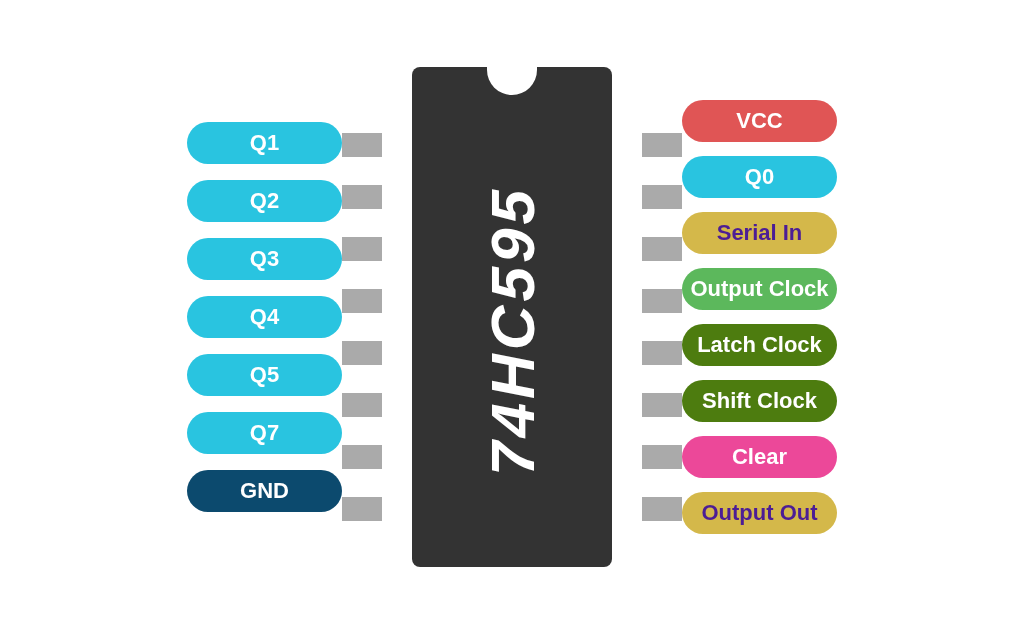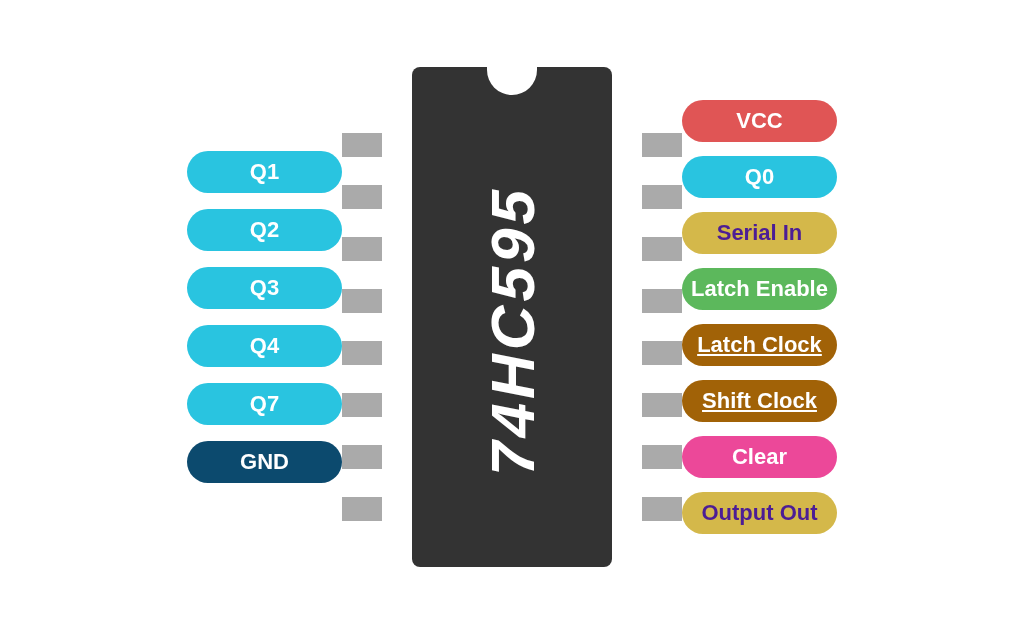"Latch Enable" div.pin-label { text: Latch Enable -> Output Clock }
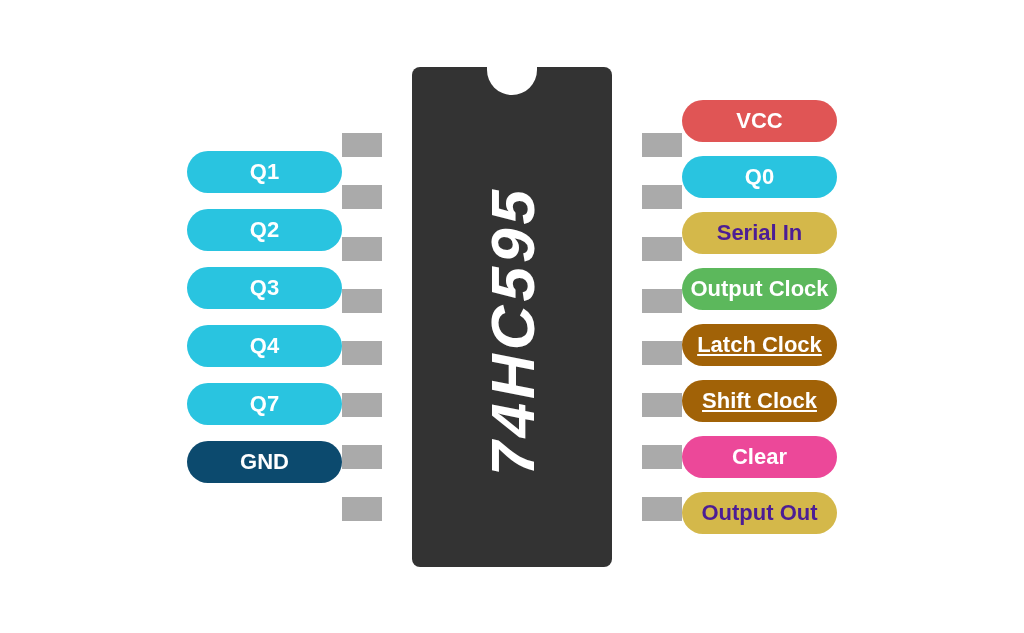"Latch Clock" .pin-label.purple { background-color: #a16207 -> #4d7c0f; text-decoration: underline -> none }
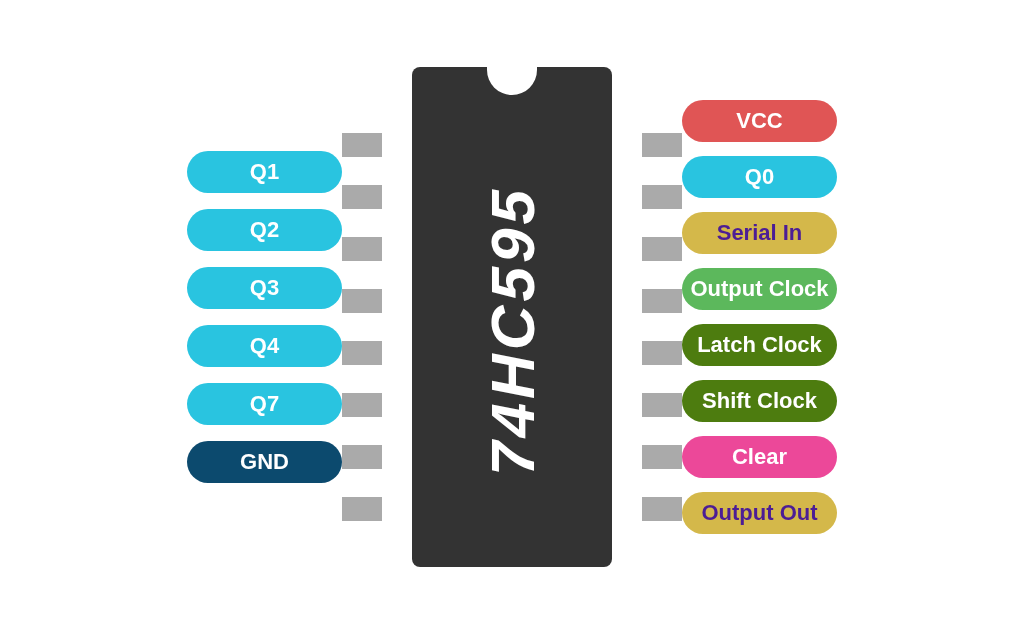"Q5" div.pin-label { html: none -> <div>Q5</div> }
